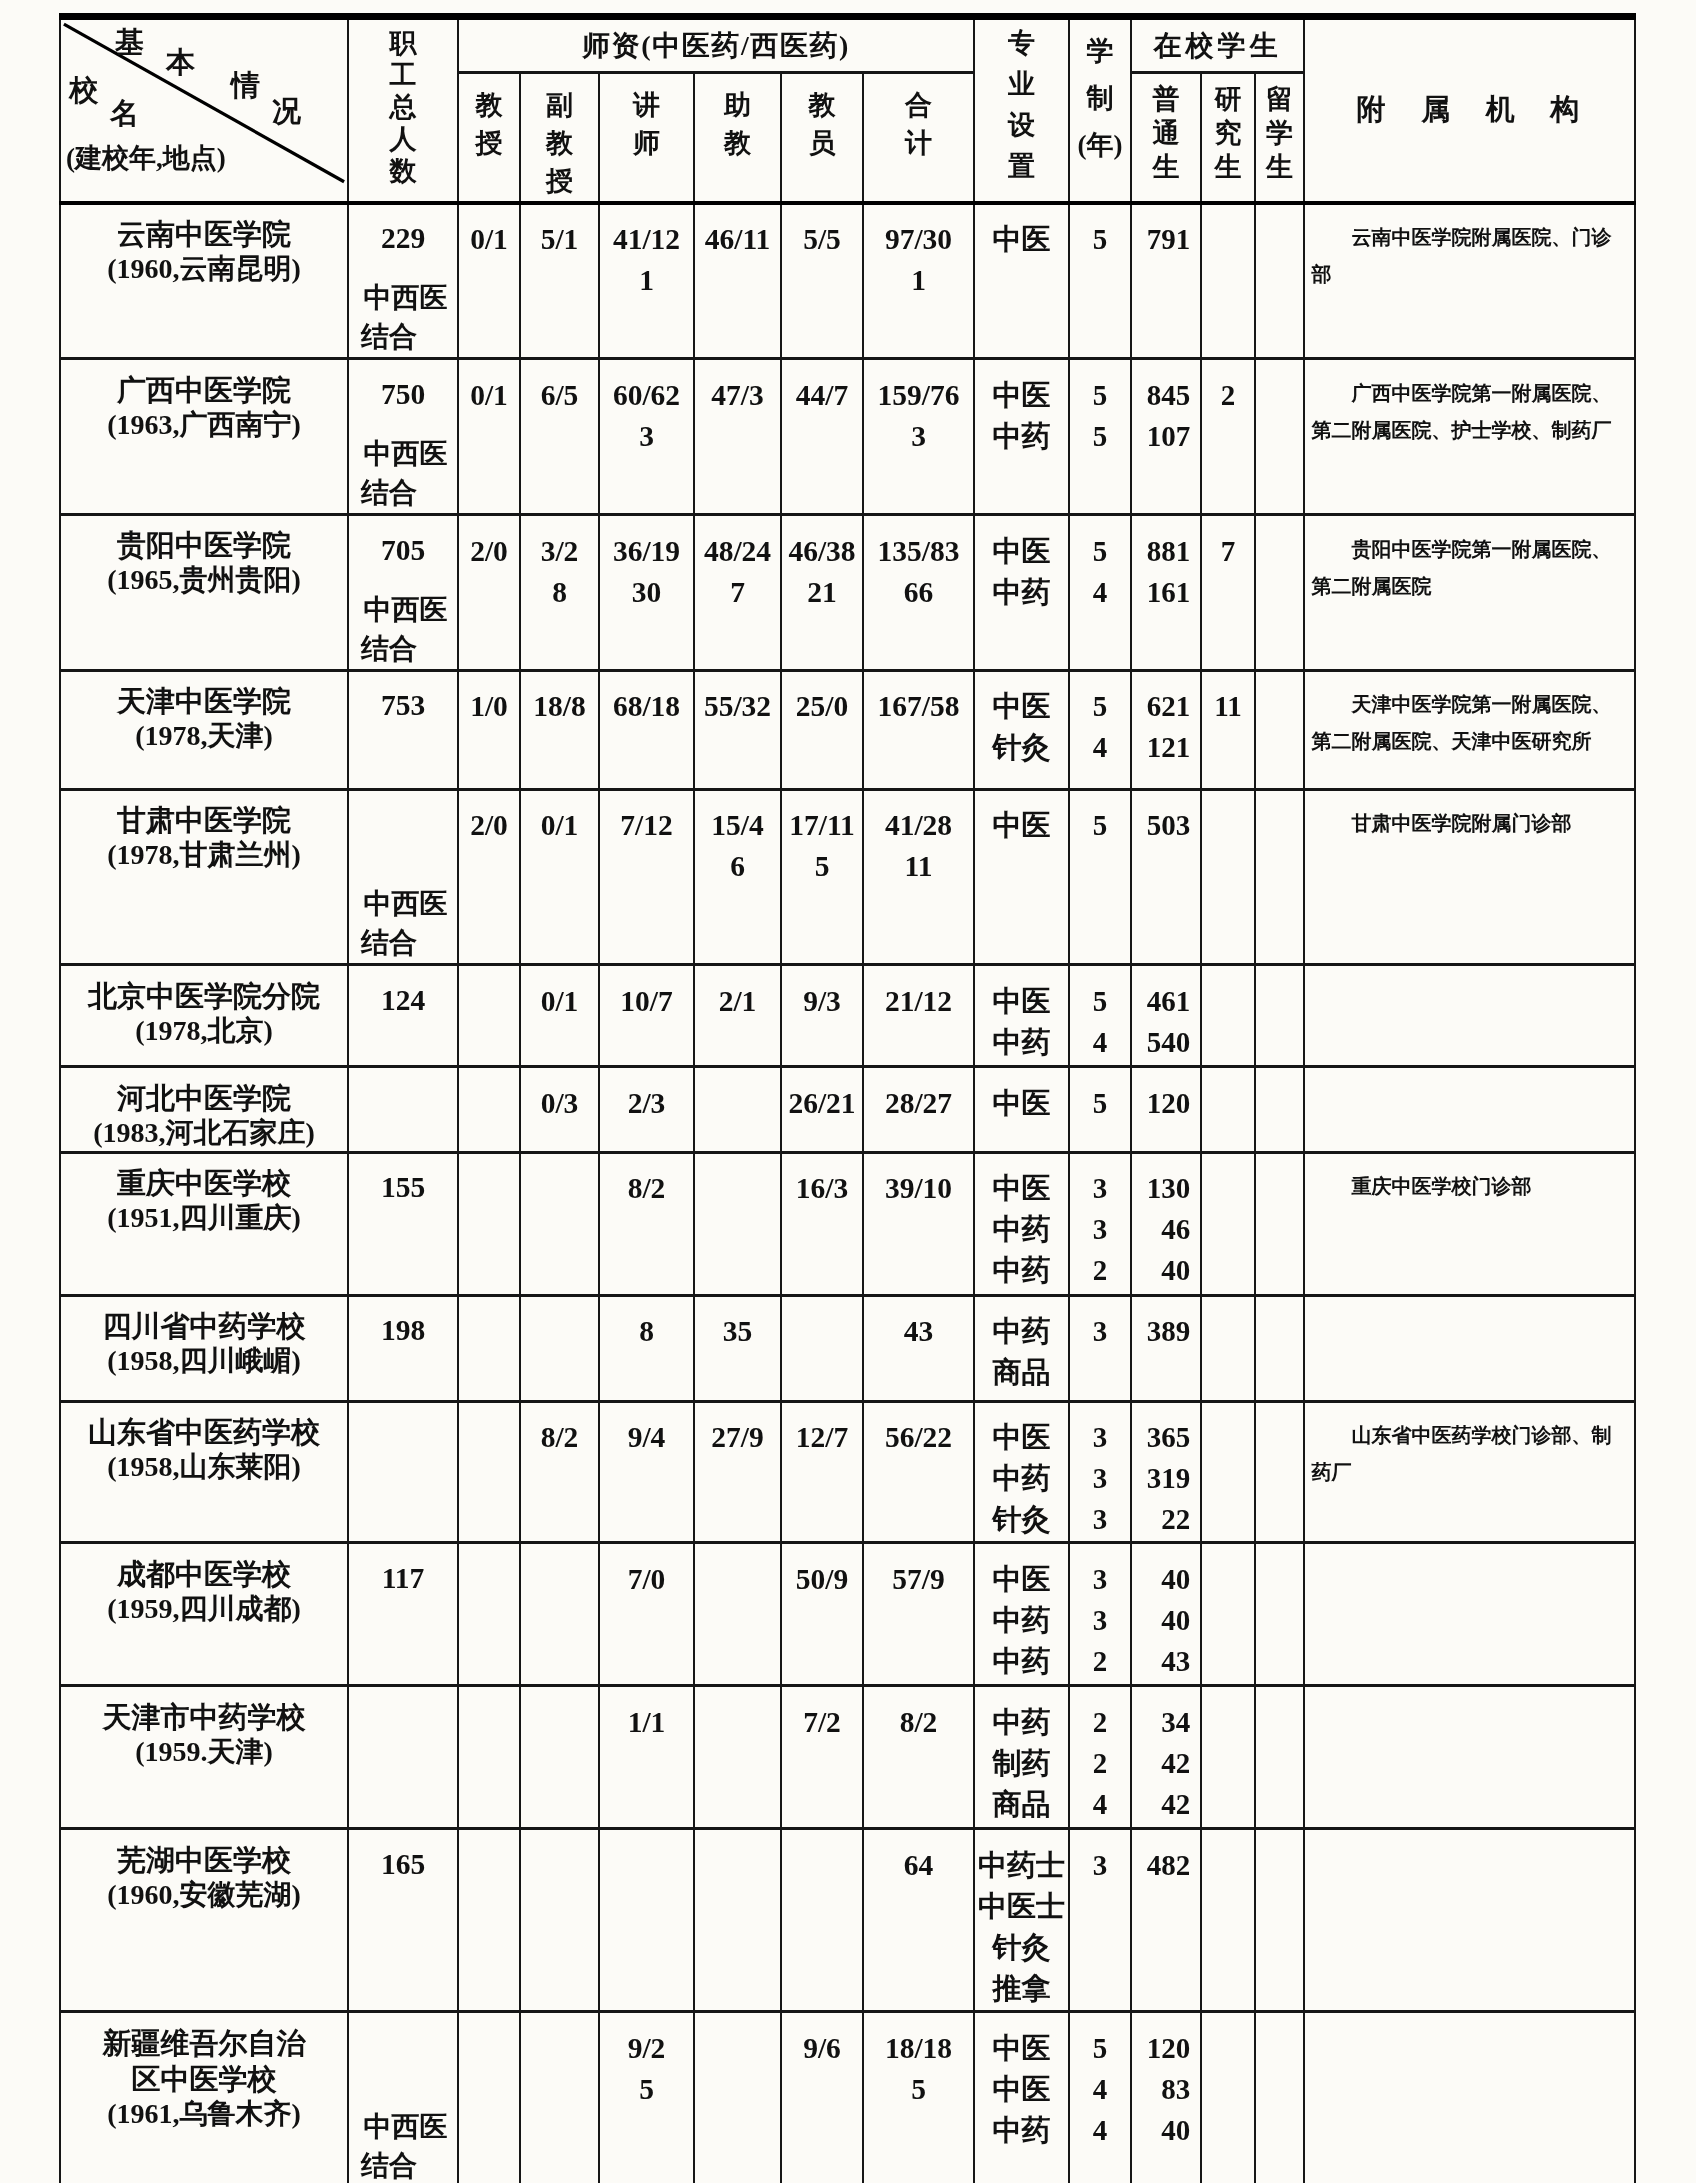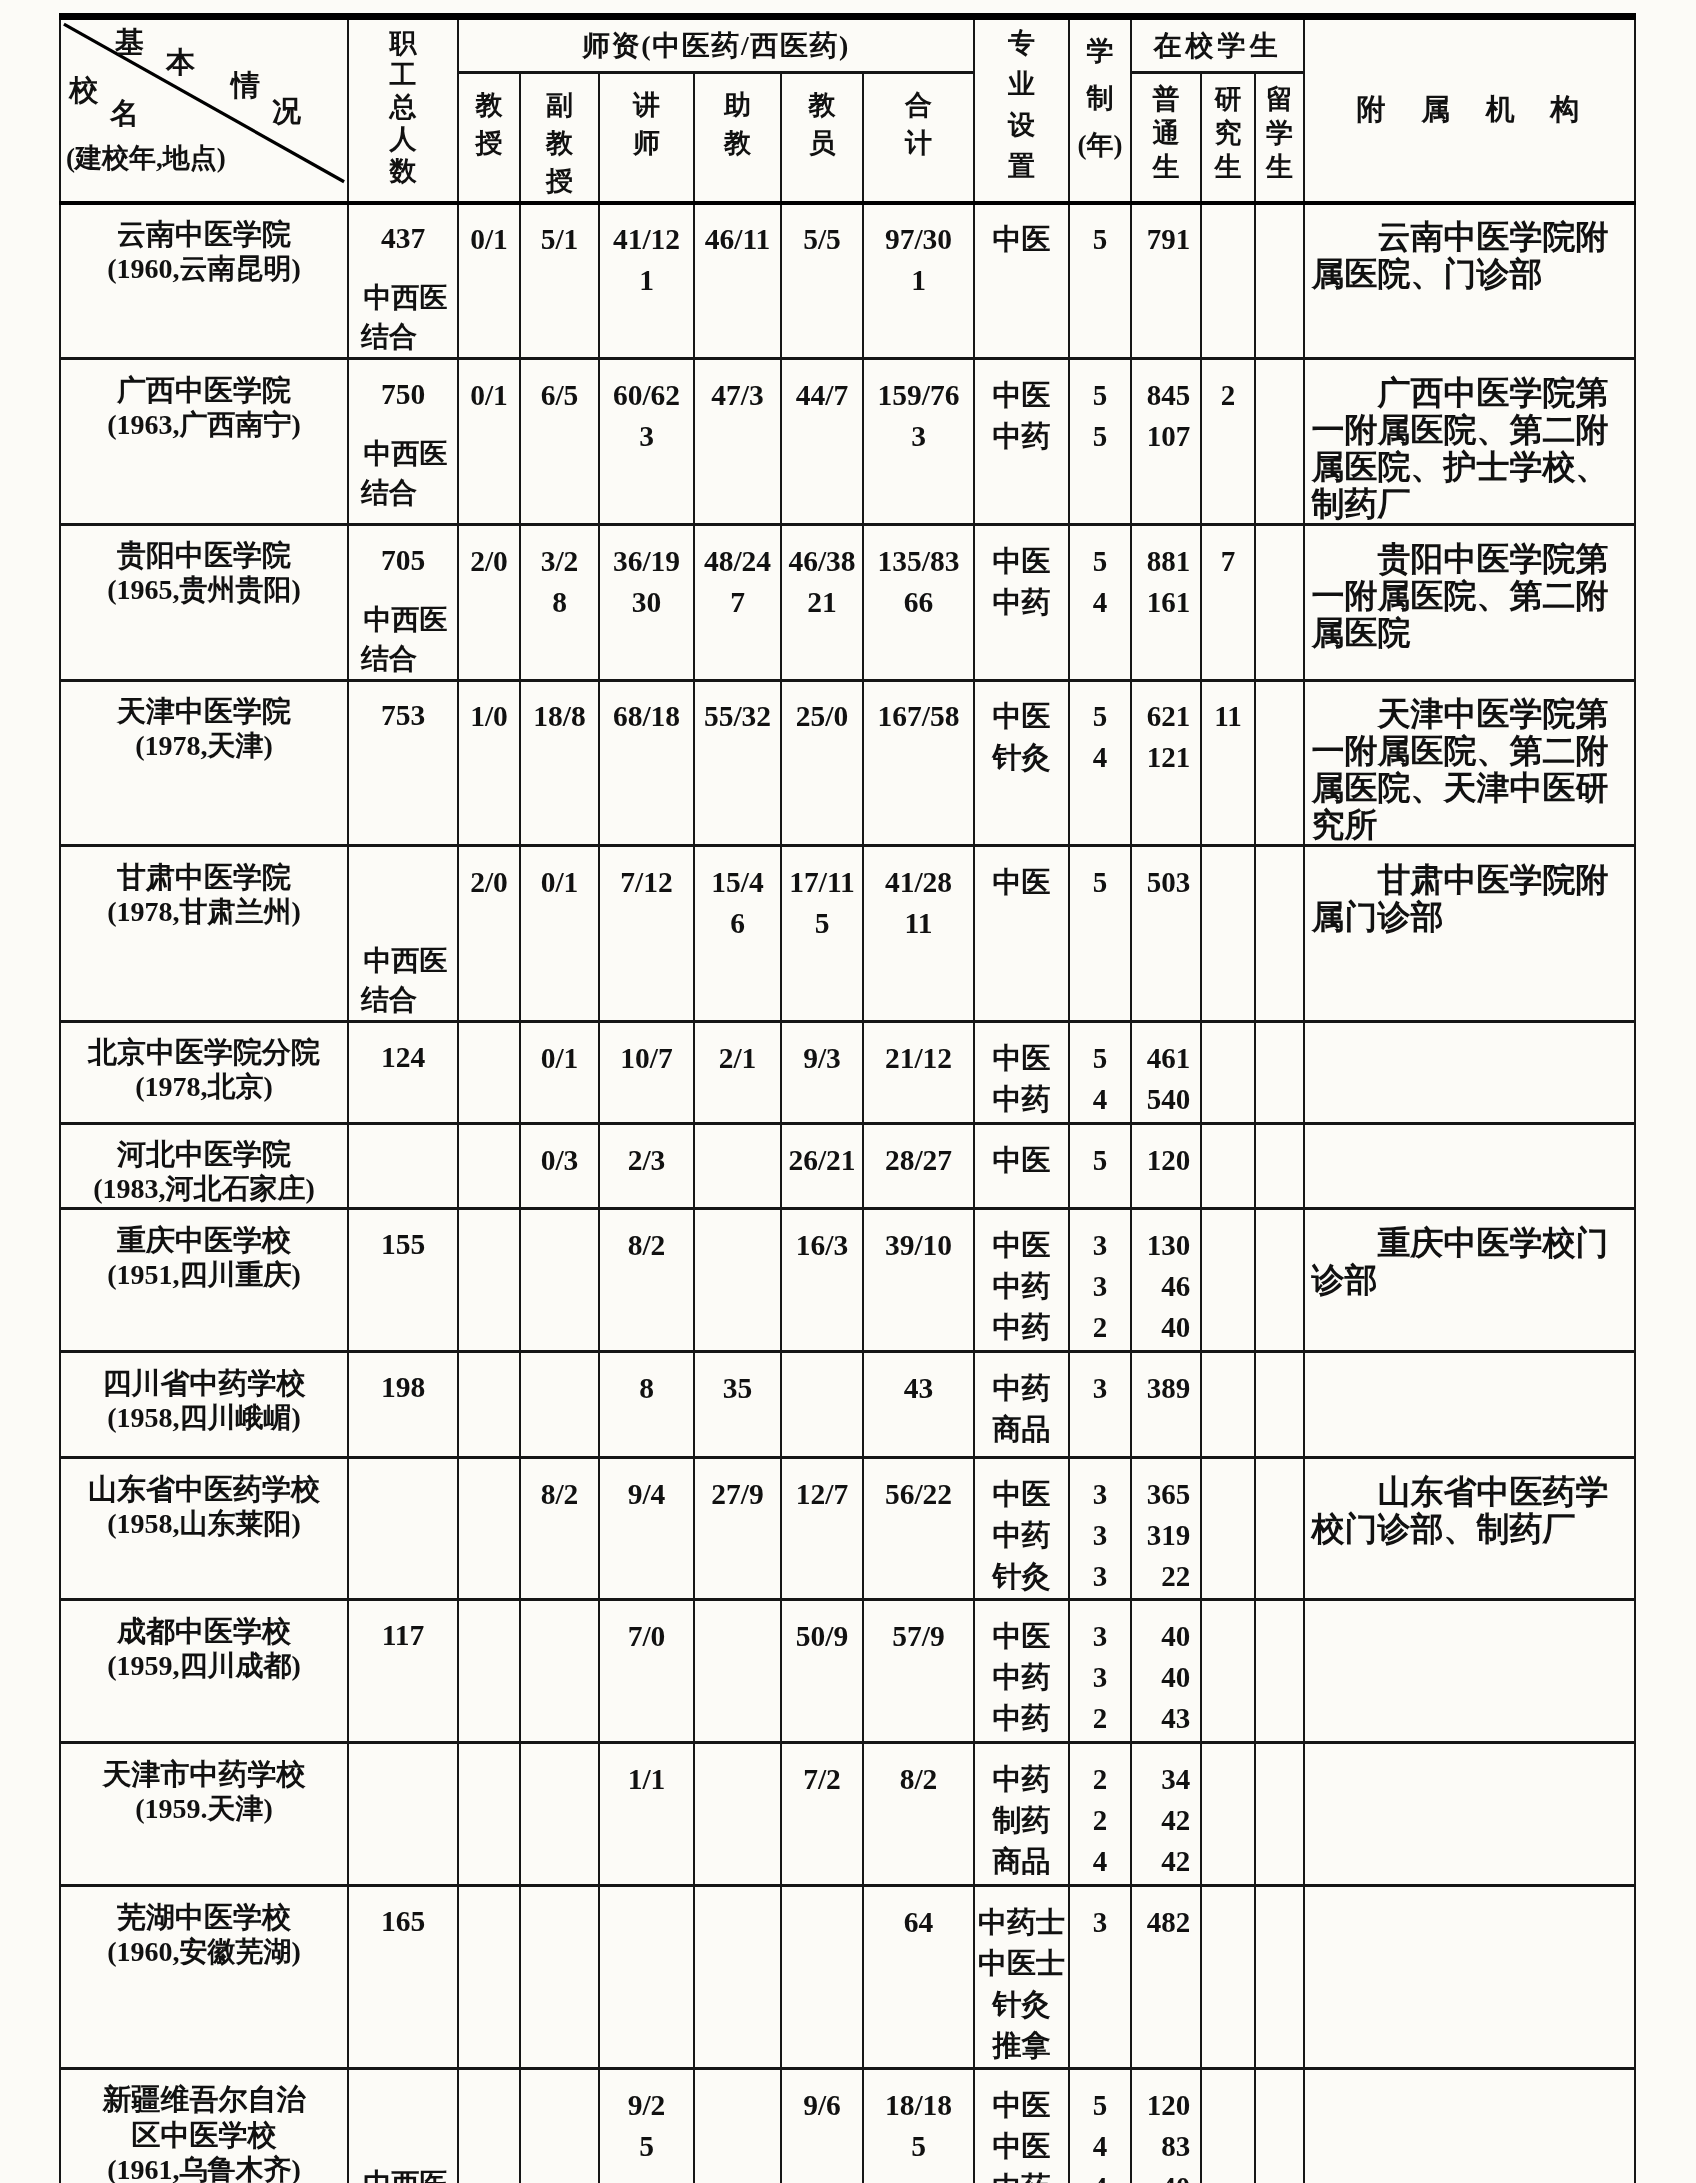"437" div.staff-num { text: 437 -> 229 }
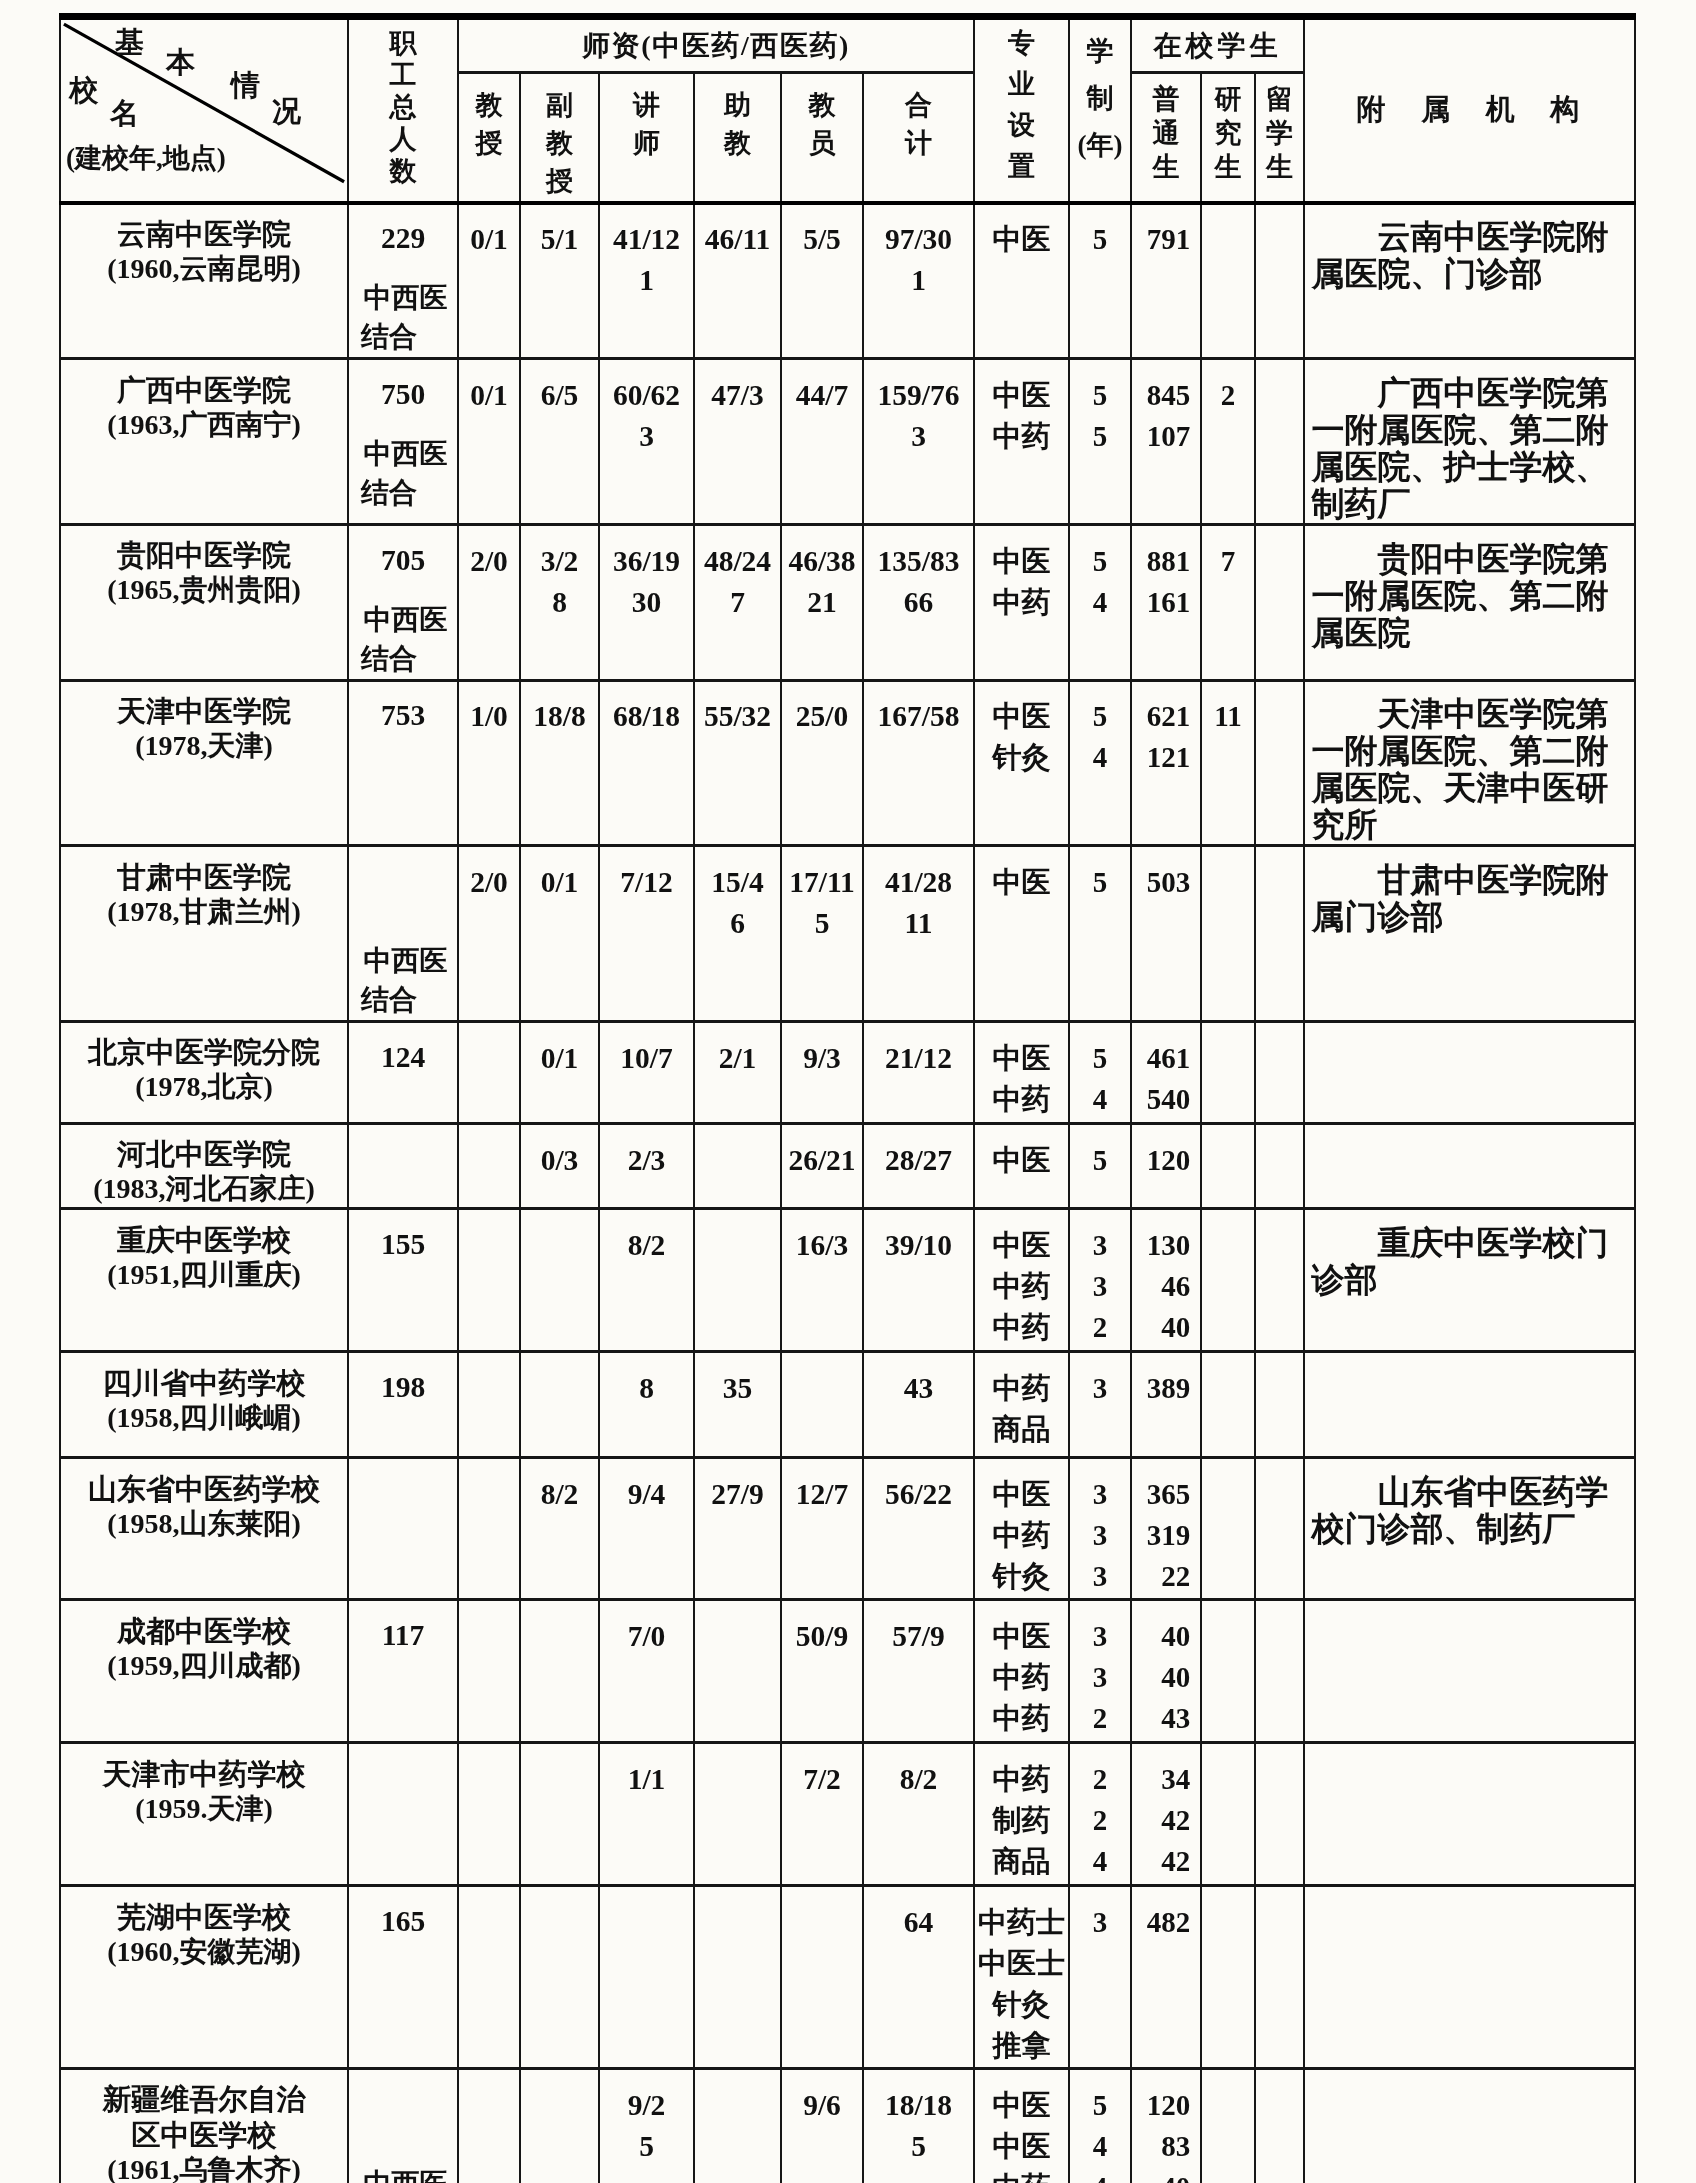"云南中医学院附属医院、门诊部" .affil-text { font-size: 33px -> 20px }
